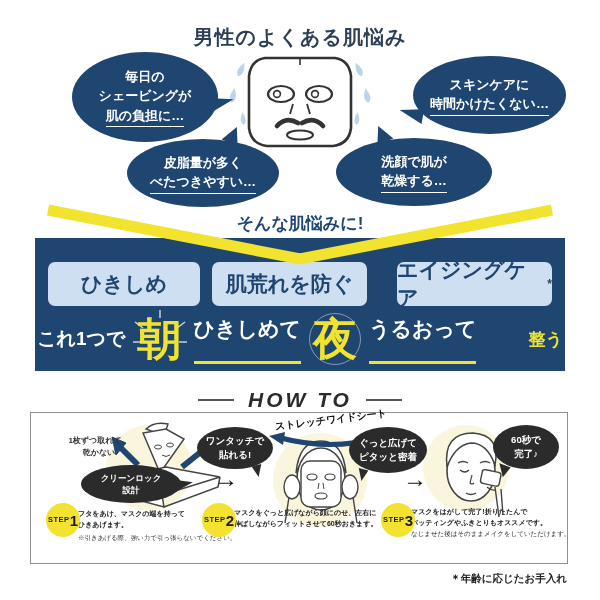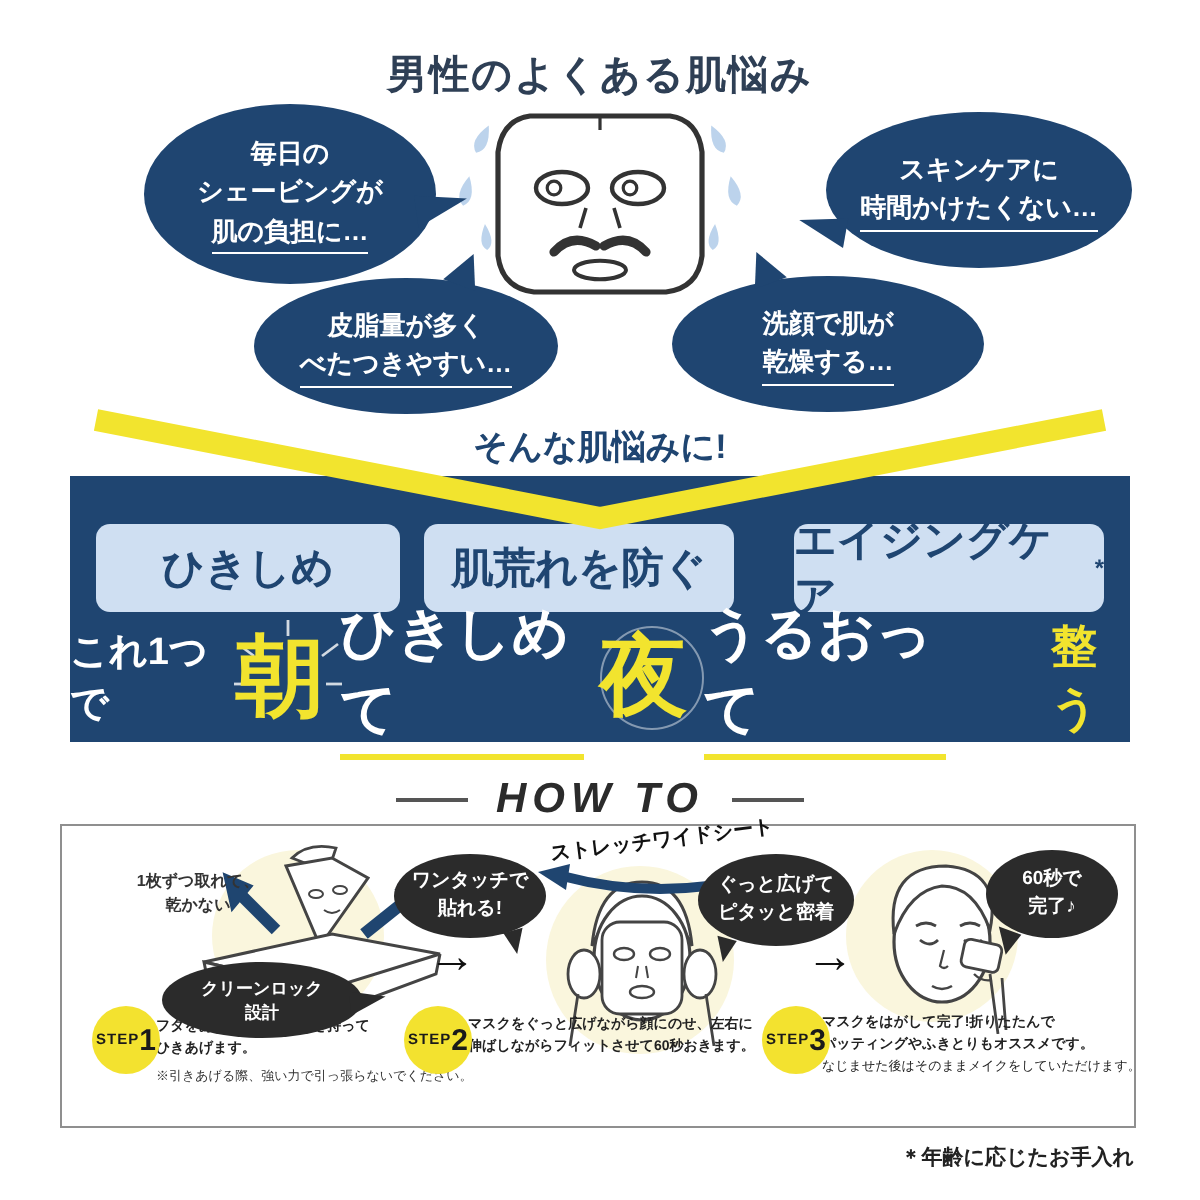"ひきしめて" .tg-action { font-size: 28px -> 21px; padding-bottom: 3px -> 18px }
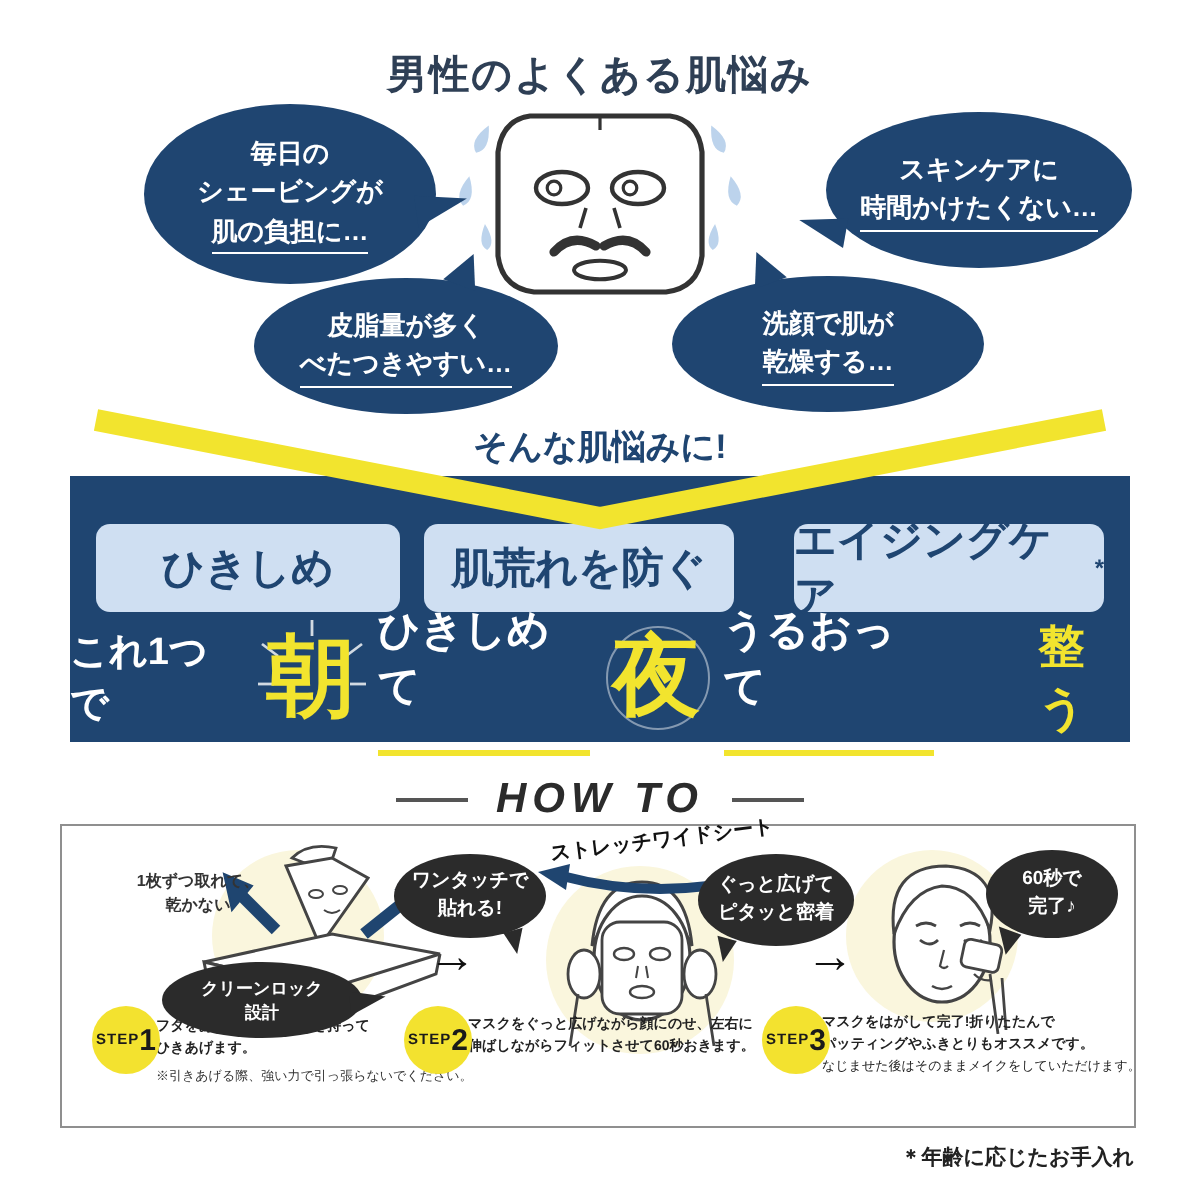"整う" .tg-suffix { font-size: 23px -> 17px }
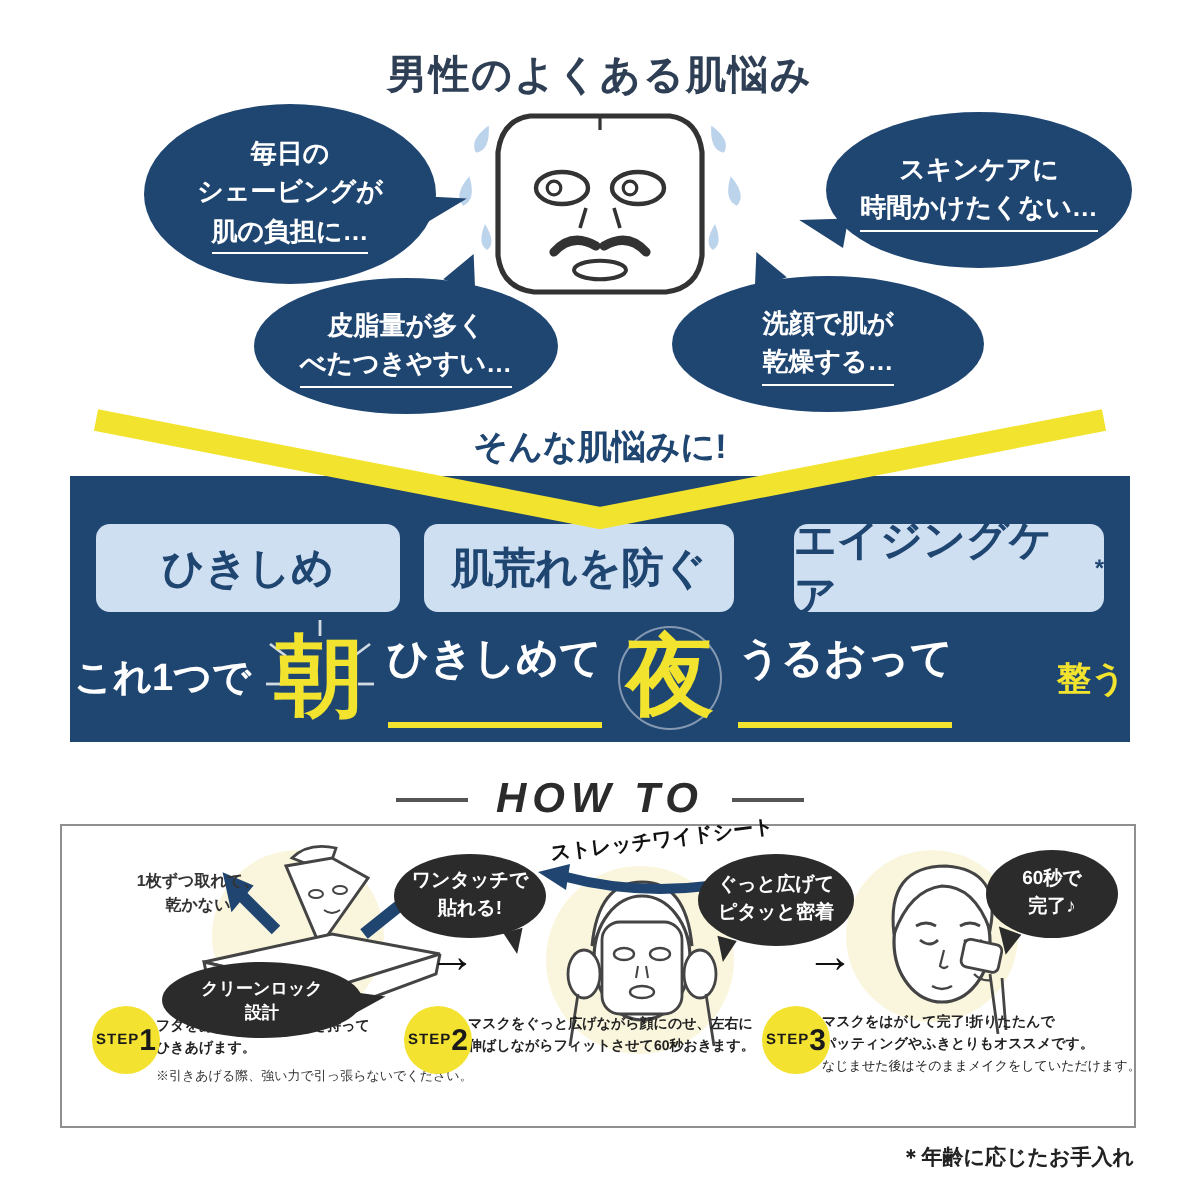"クリーンロック" .c1 { top: 68px -> 52px }
